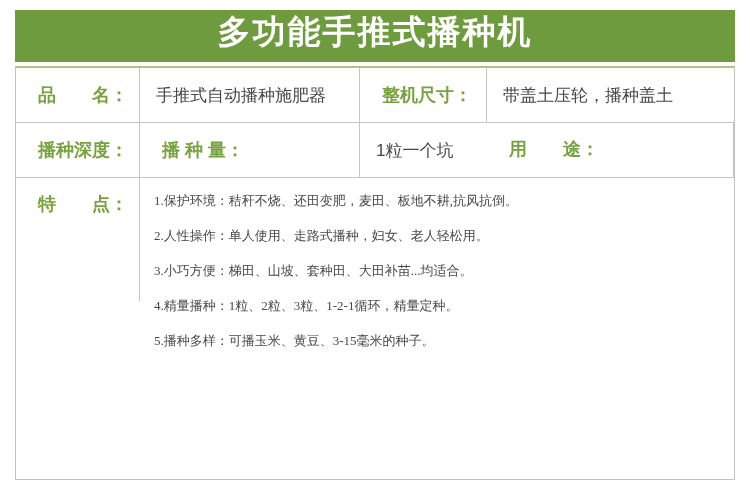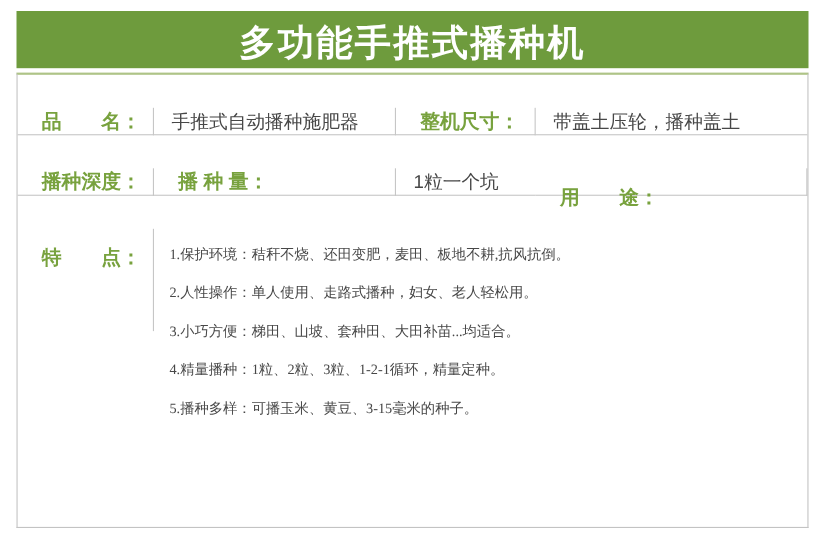"多功能手推式播种机" .hdr { align-items: flex-end -> flex-start }
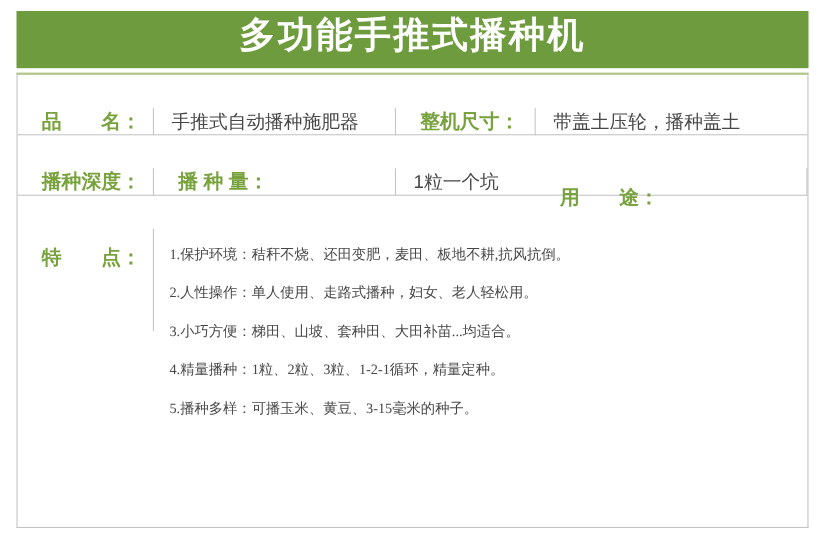"品 名：" .cell { margin-top: 30px -> none }
